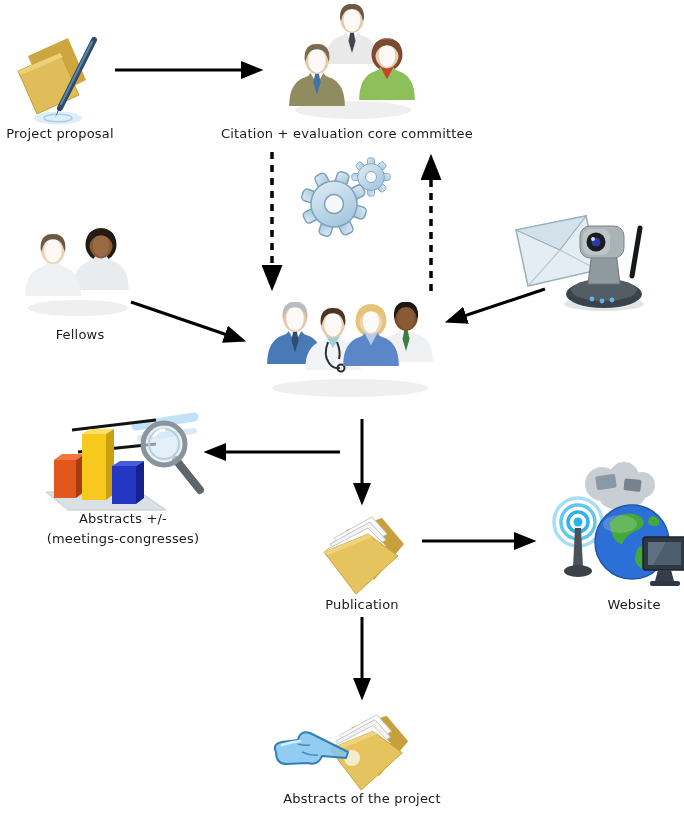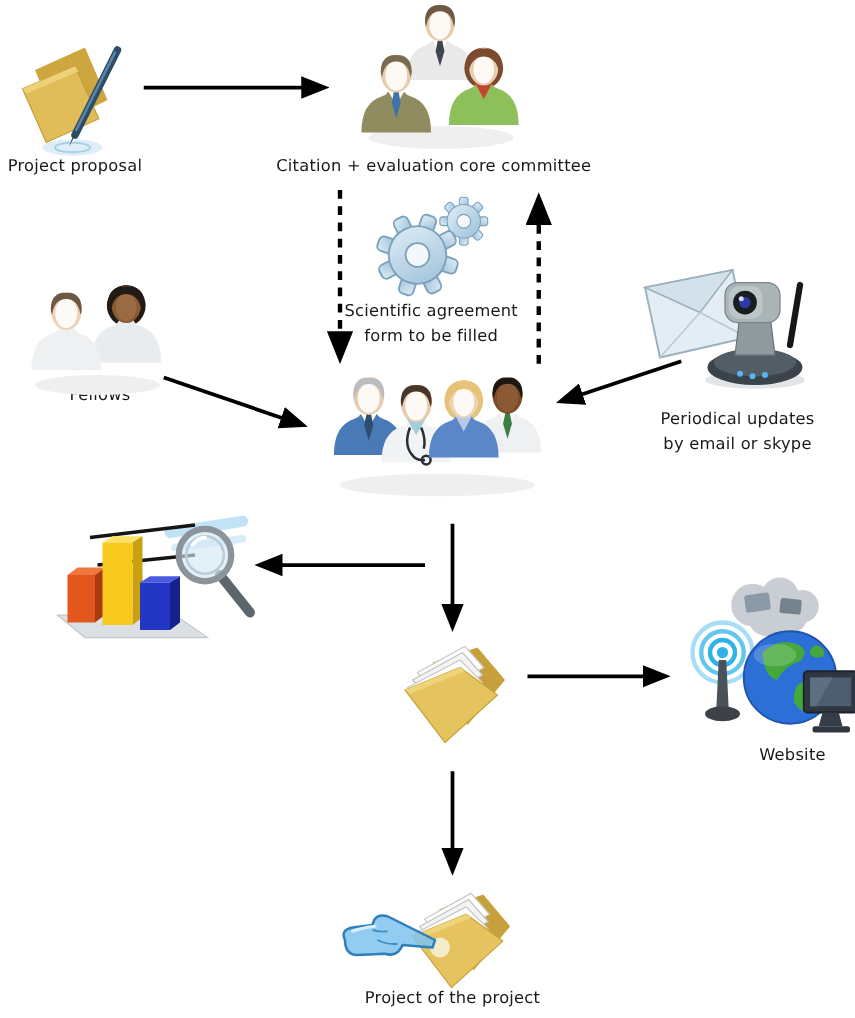"Scientific agreement" div.label { html: <div>Scientific agreement form to be filled</div> -> none }
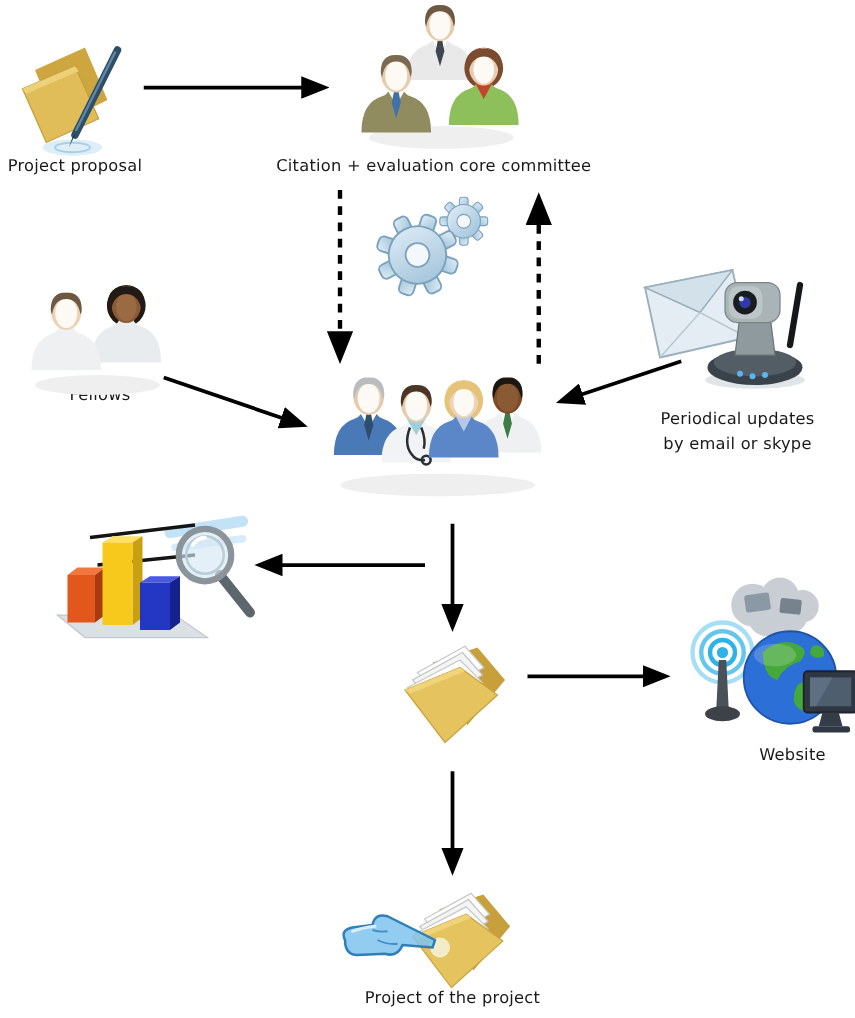"Fellows" div.label { top: 307px -> 325px }
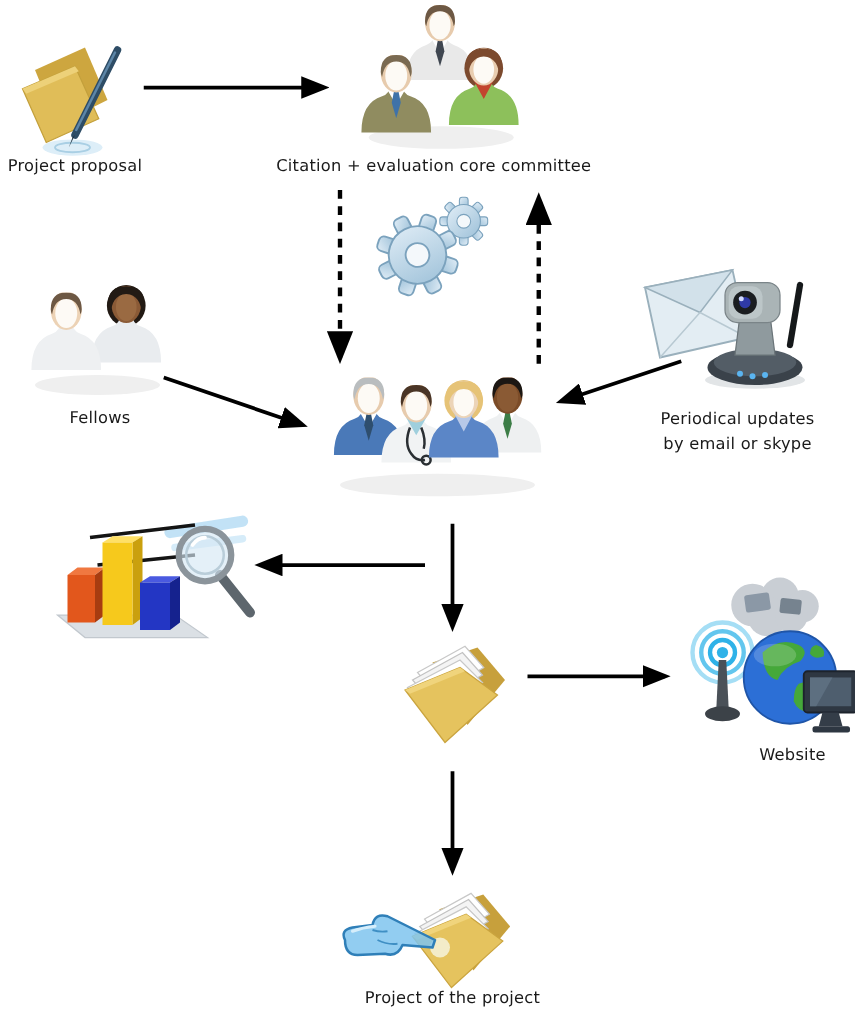"Periodical updates" div.label { html: <div>Periodical updates by email or skype</div> -> none }
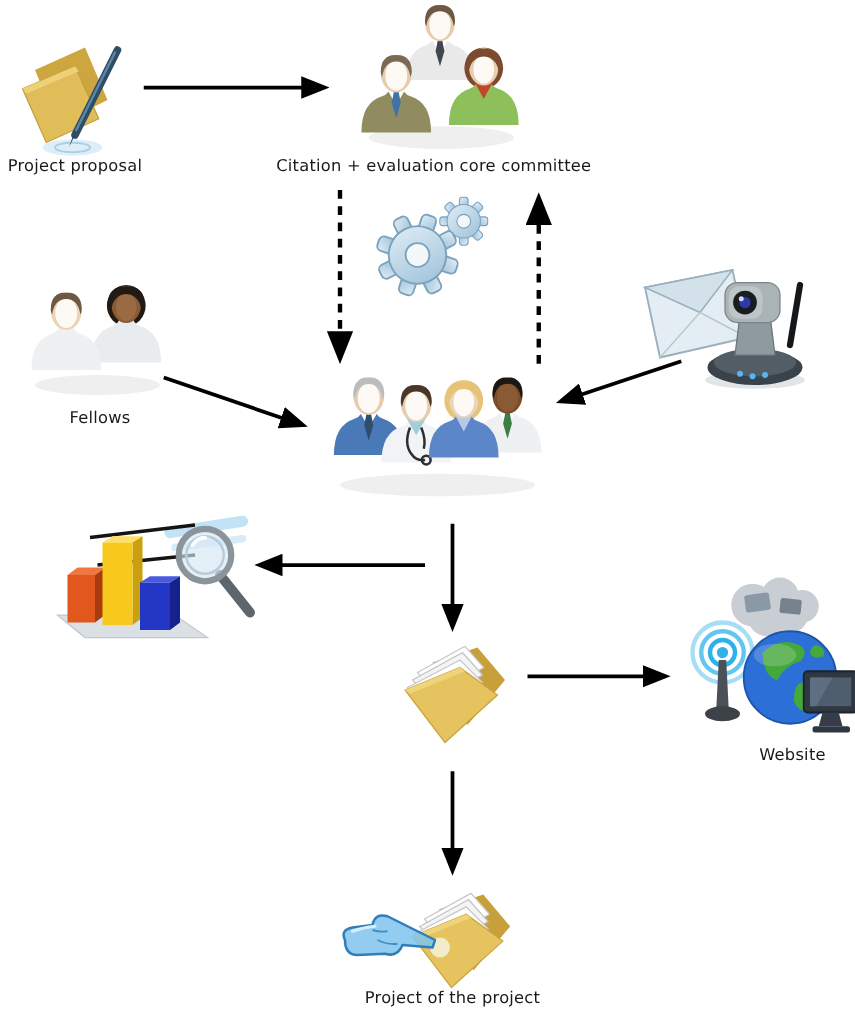"Abstracts +/-" div.label { html: none -> <div>Abstracts +/- (meetings-congresses)</div> }
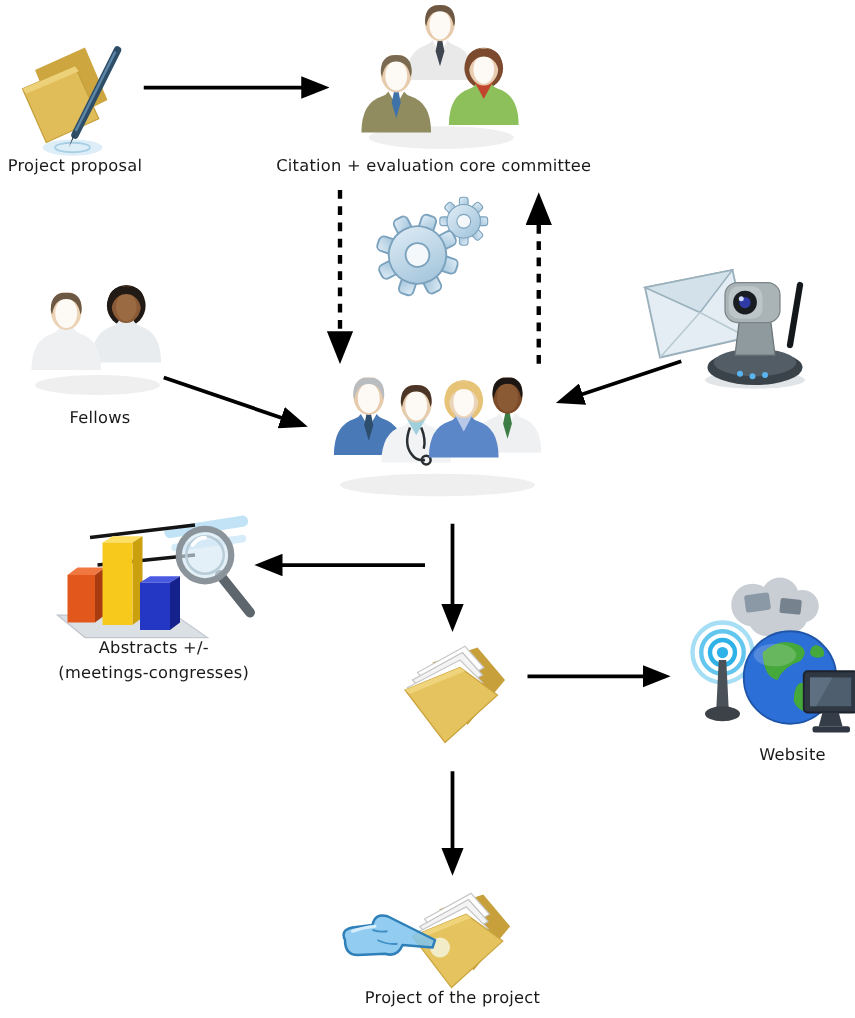"Publication" div.label { html: none -> <div>Publication</div> }
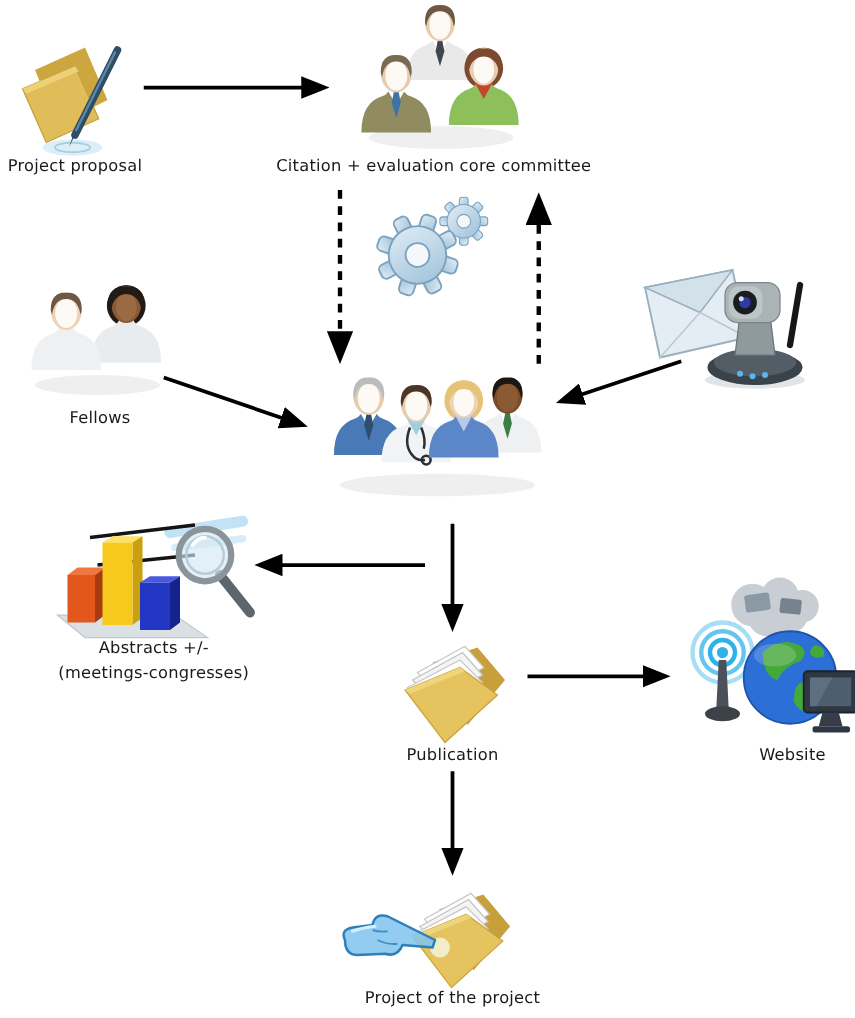"Project of the project" div.label { text: Project -> Abstracts }
